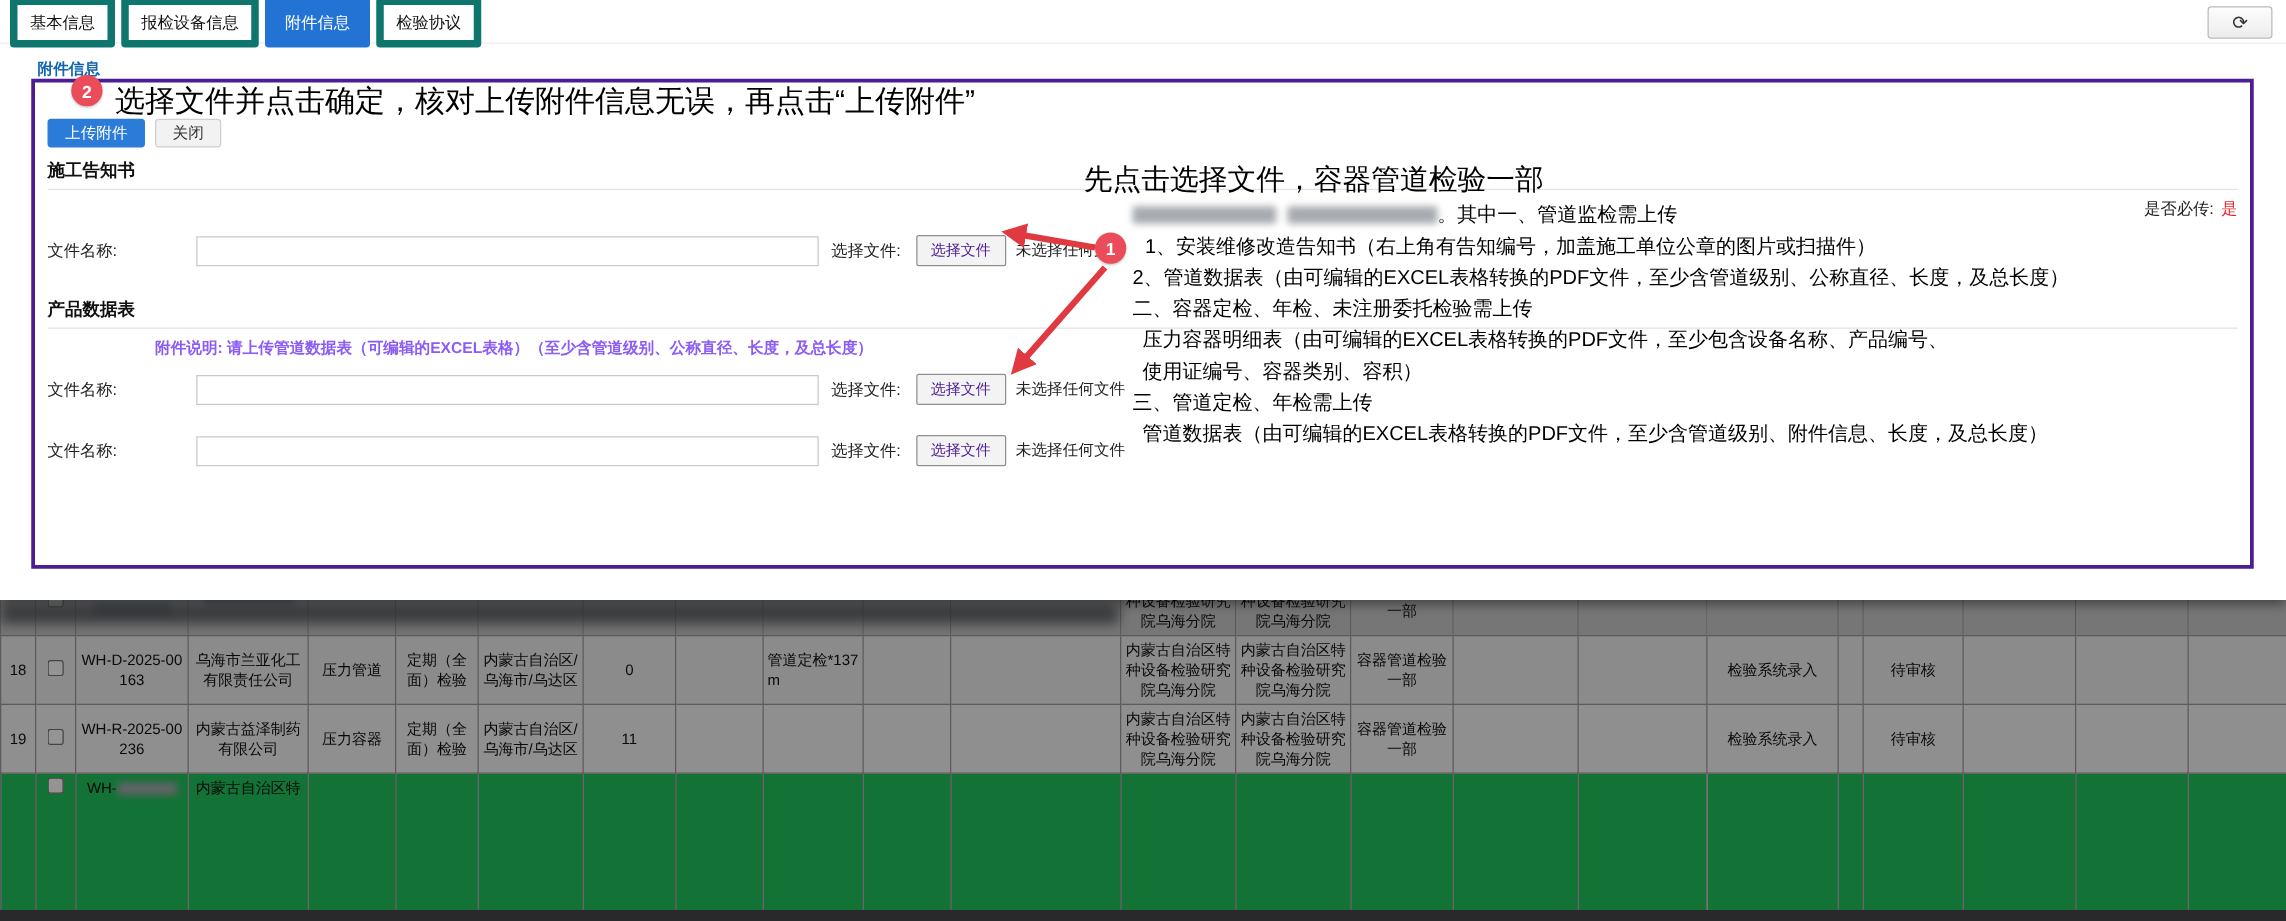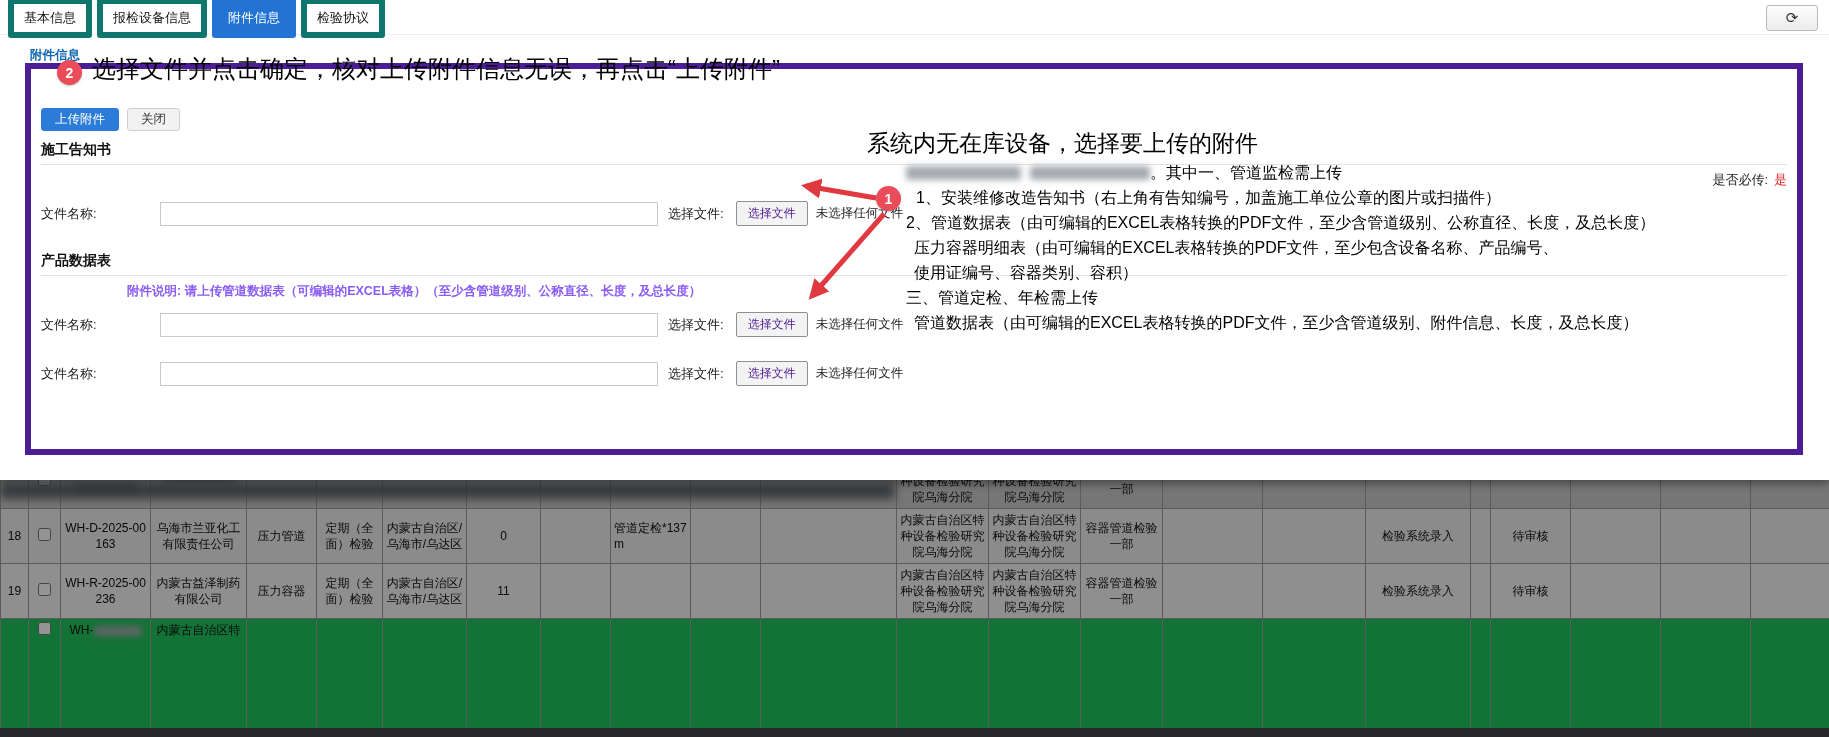"选择文件并点击确定，核对上传附件信息无误，再点击“上传附件”" .step2-text { top: 53px -> 65px }
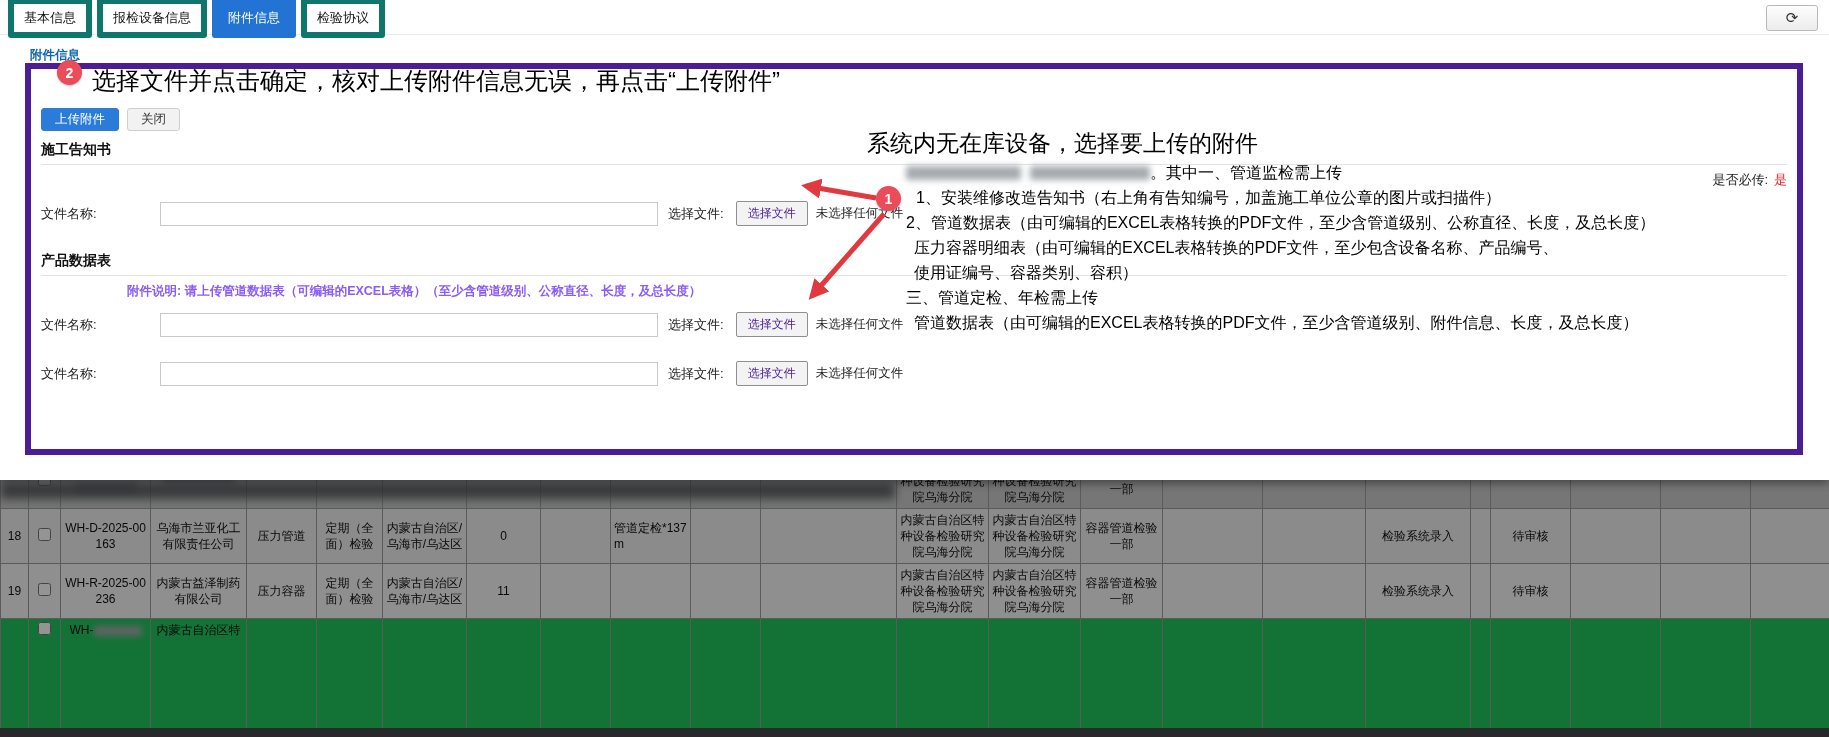"上传附件" .panel-box { border: 6px solid #4c1d95 -> 3px solid #4c1d95; padding: 39px 10px 10px 10px -> 29px 10px 10px 10px }
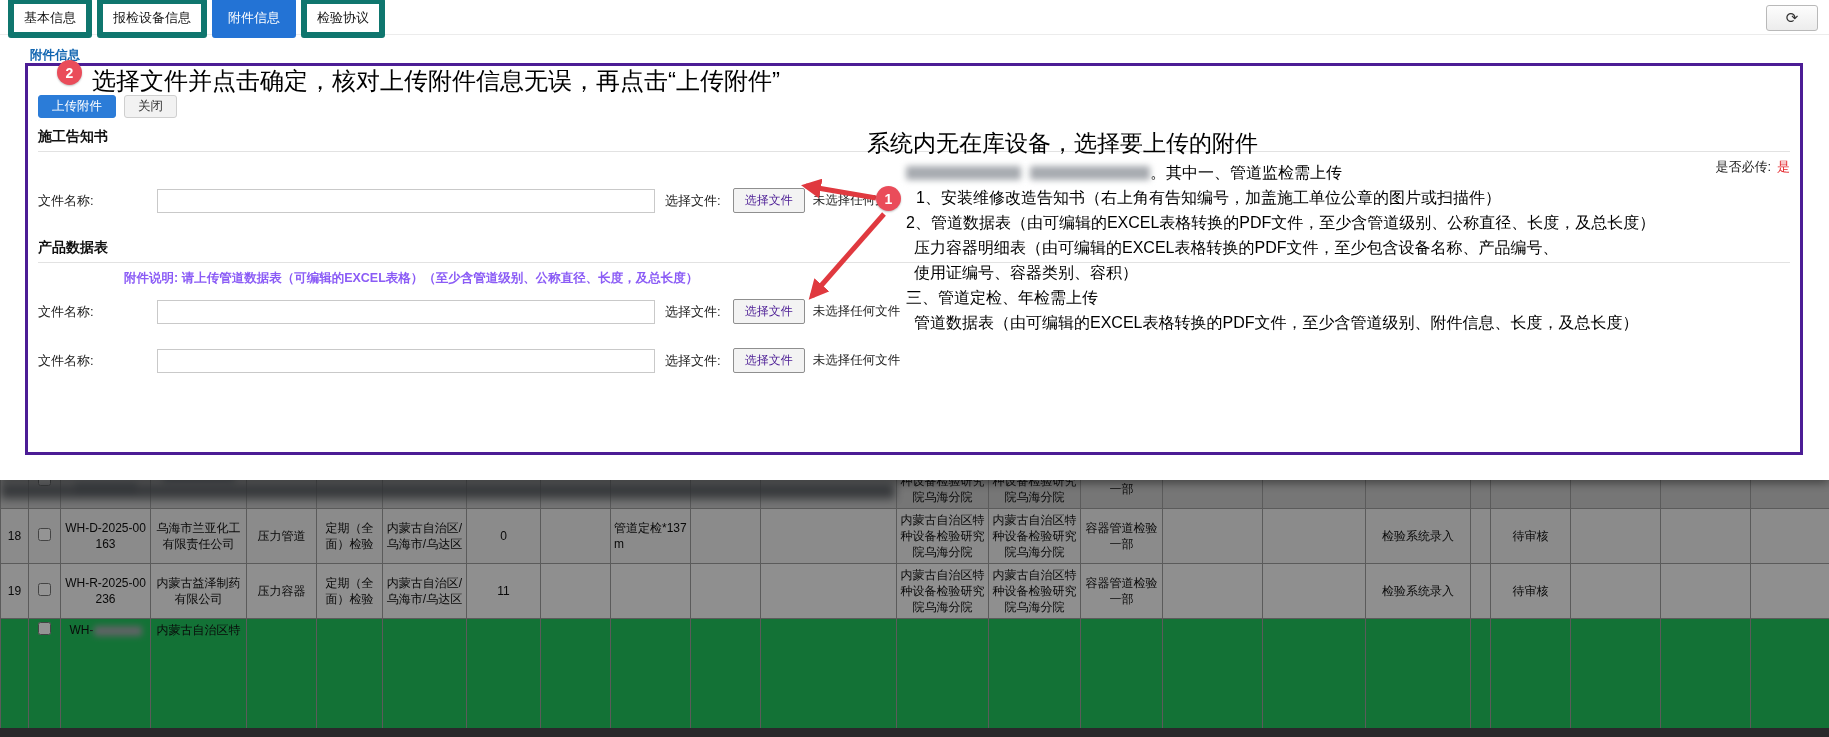"系统内无在库设备，选择要上传的附件" div.step1-heading { text: 系统内无在库设备，选择要上传的附件 -> 先点击选择文件，容器管道检验一部 }
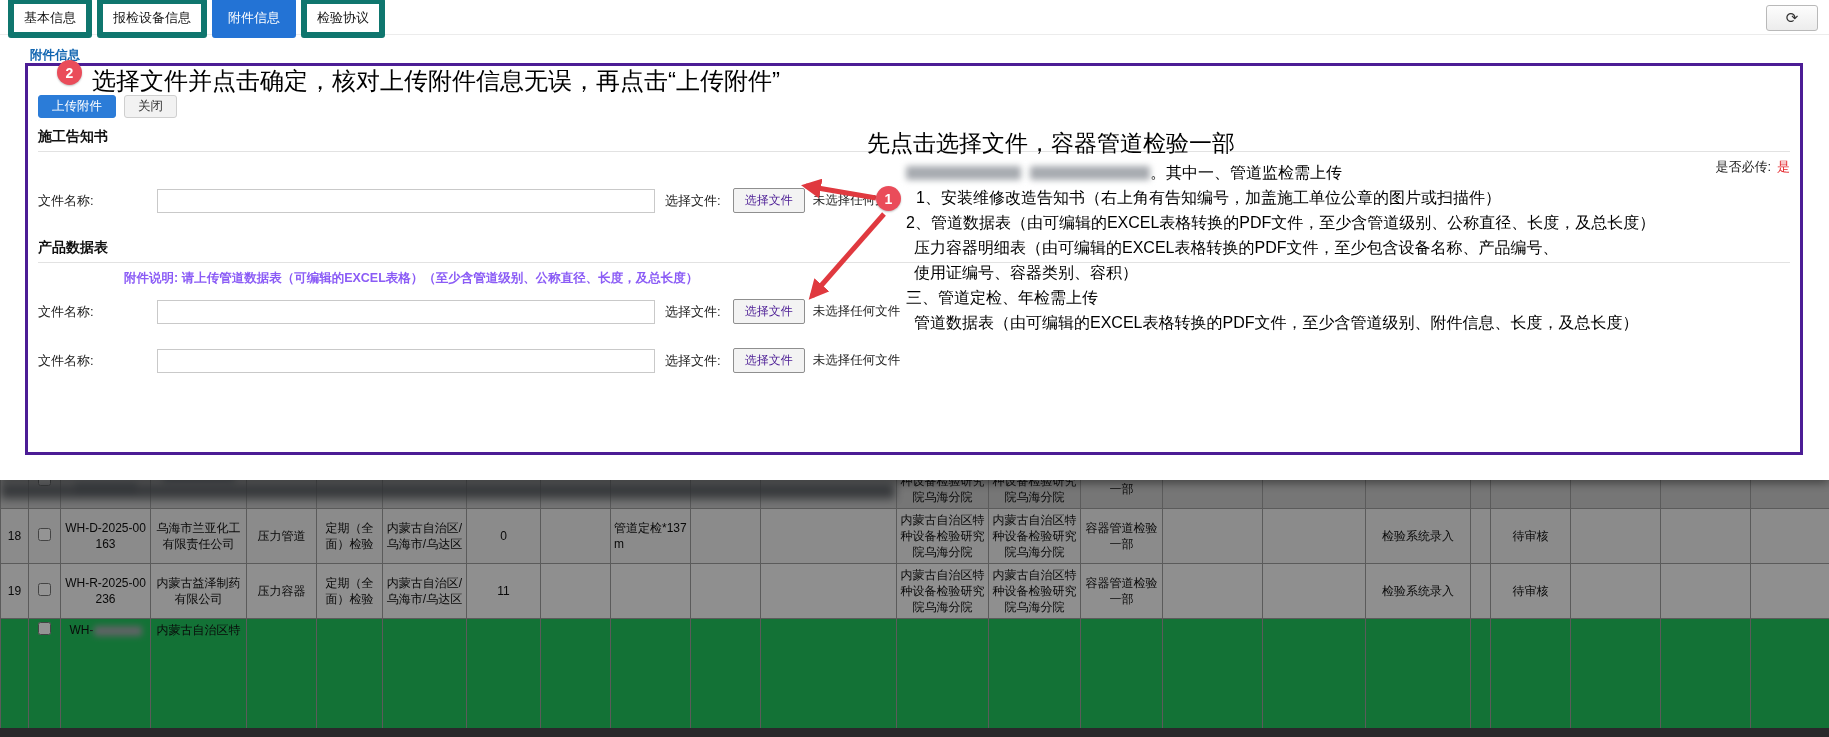"二、容器定检、年检、未注册委托检验需上传" div { html: none -> <div>二、容器定检、年检、未注册委托检验需上传</div> }
